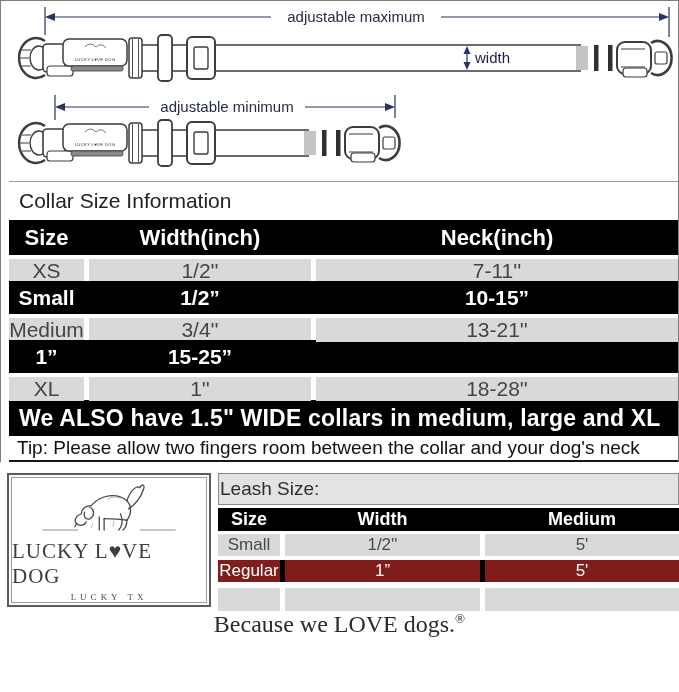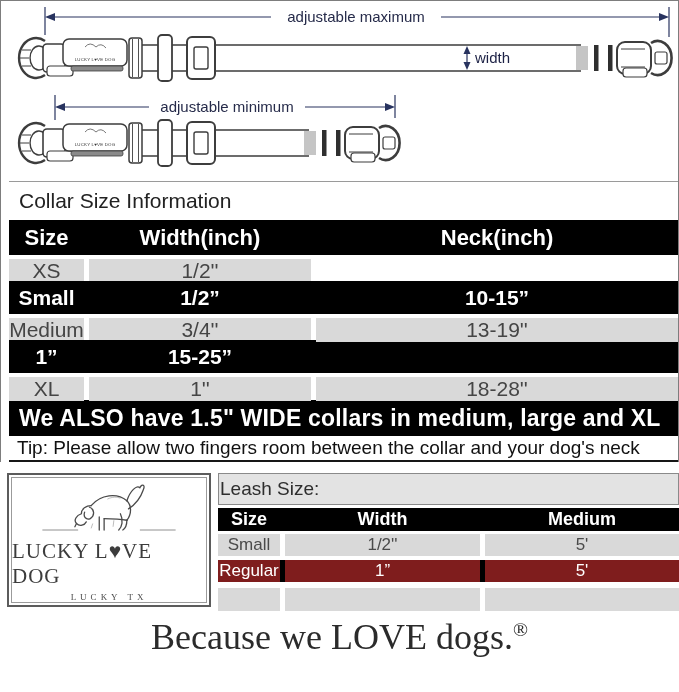"7-11''" div { html: none -> <div>7-11''</div> }
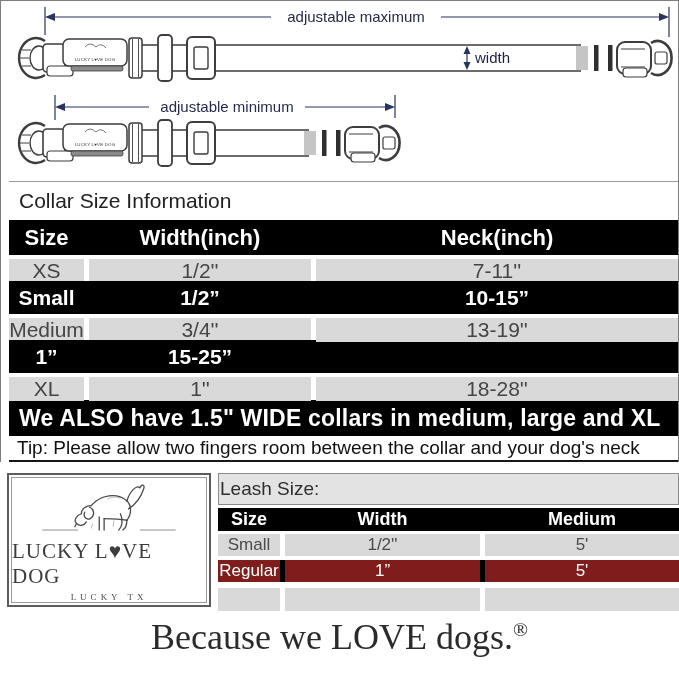"13-19''" div { text: 13-19'' -> 13-21'' }
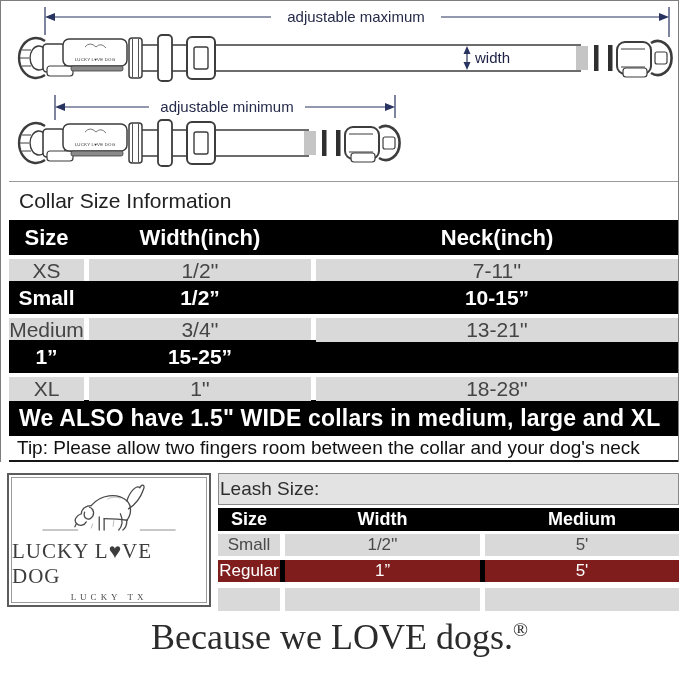"Because we LOVE dogs.®" .tagline { font-size: 36px -> 24px; margin-top: 5px -> none }
